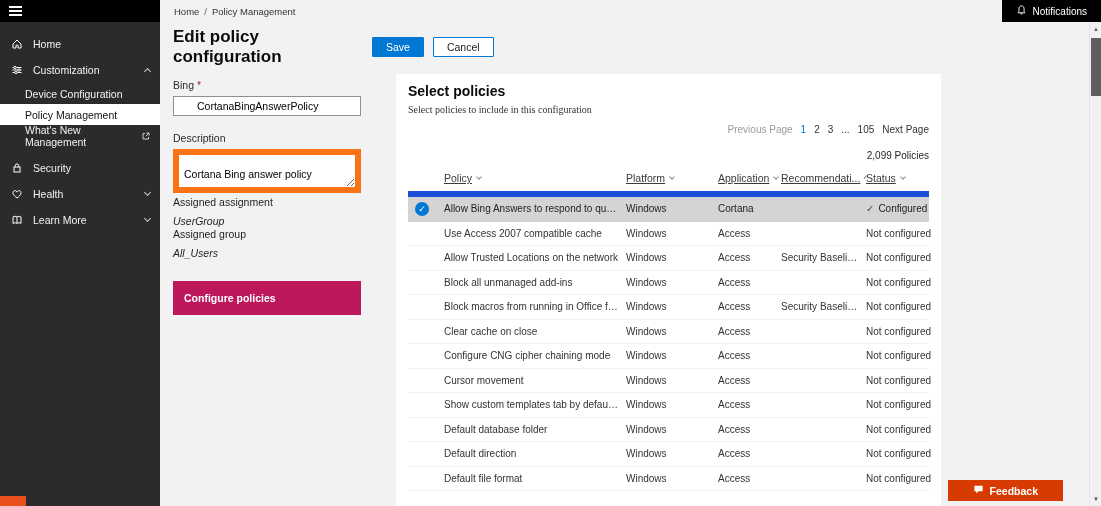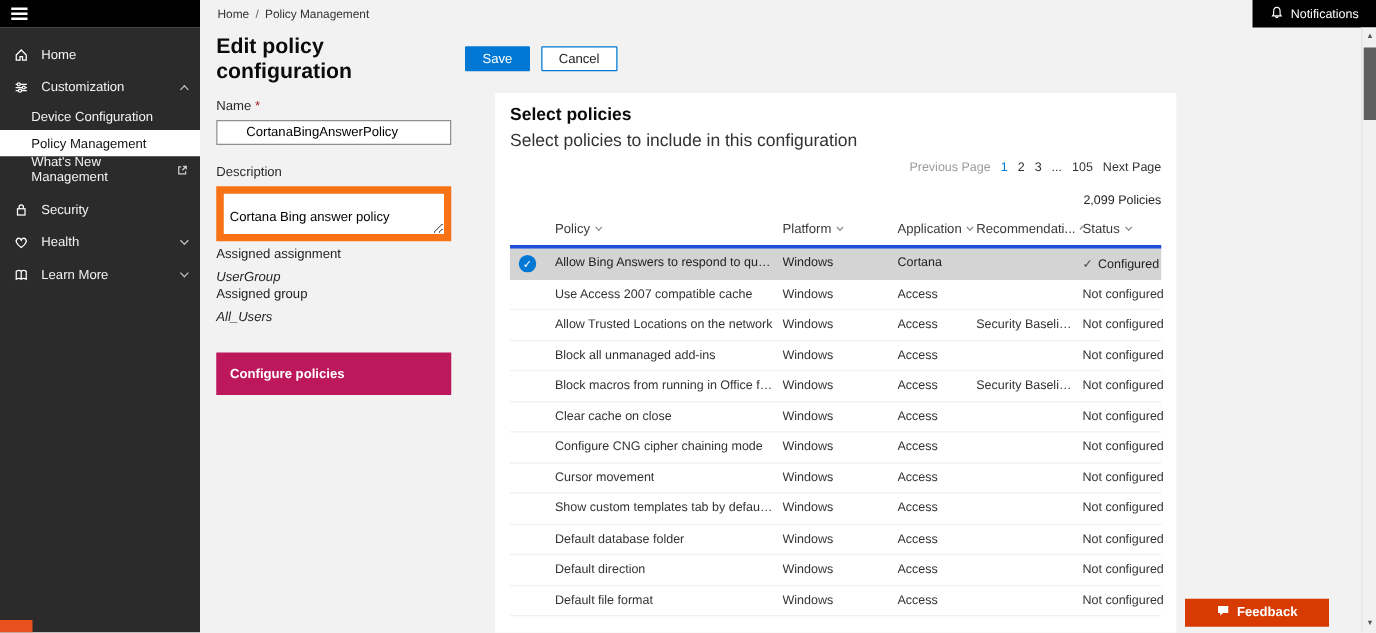"Name" span { text: Name -> Bing }
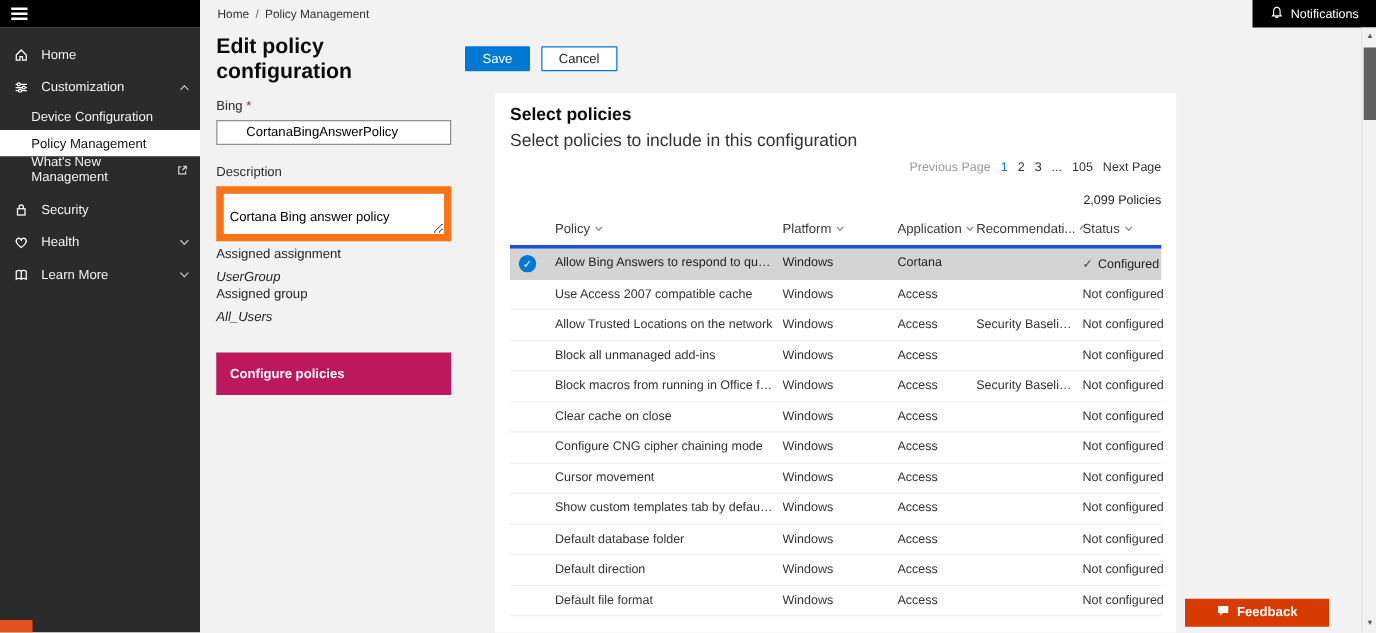"Select policies to include in" .panel-sub { font-family: none -> Liberation Serif, serif; font-size: 14px -> 10px }
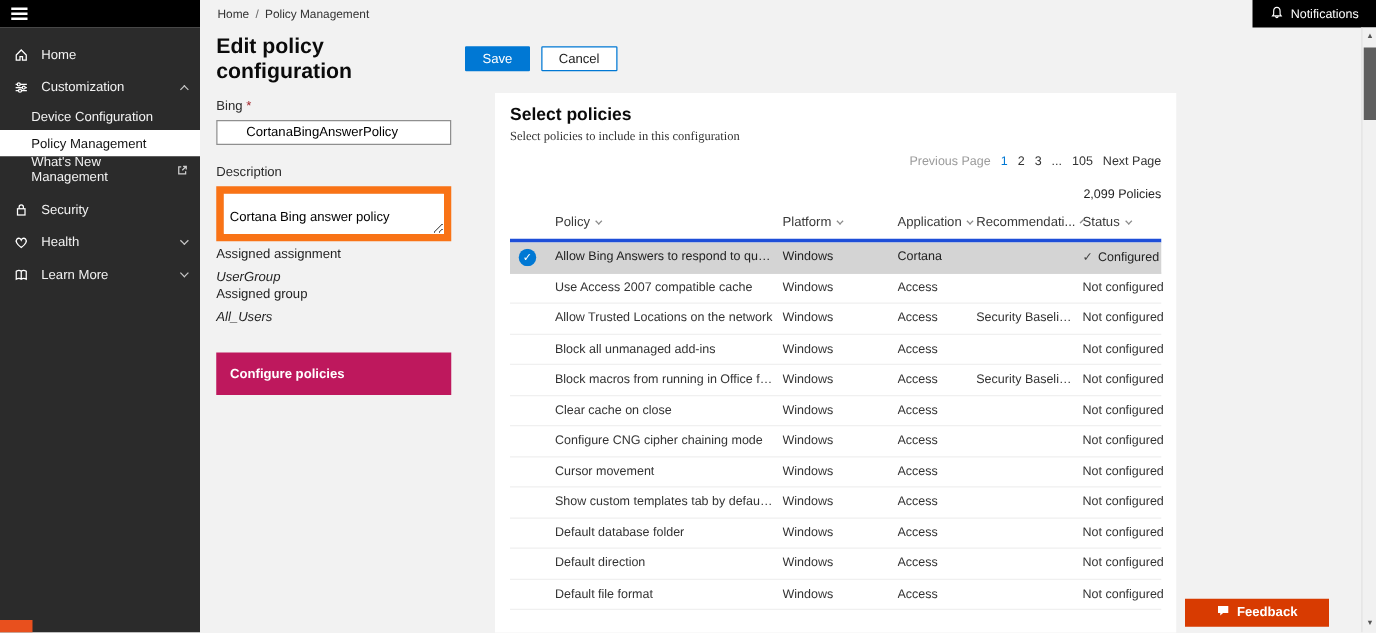"Policy" .thead { border-bottom: 3px solid #1d4ed8 -> 6px solid #1d4ed8; text-decoration: none -> underline }
